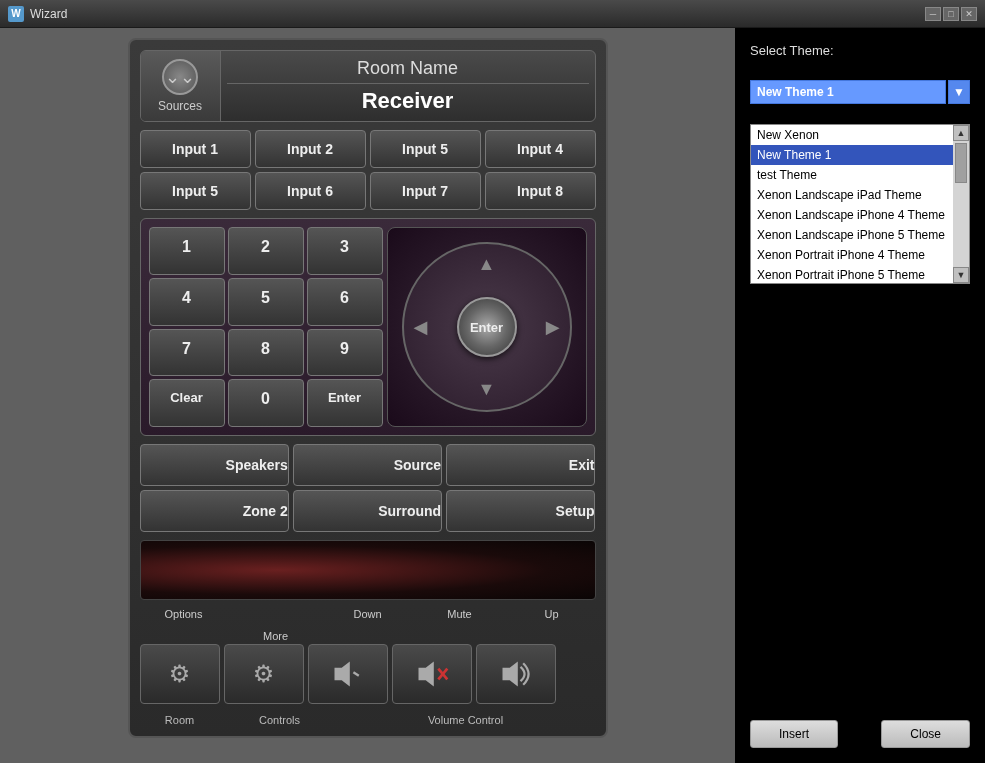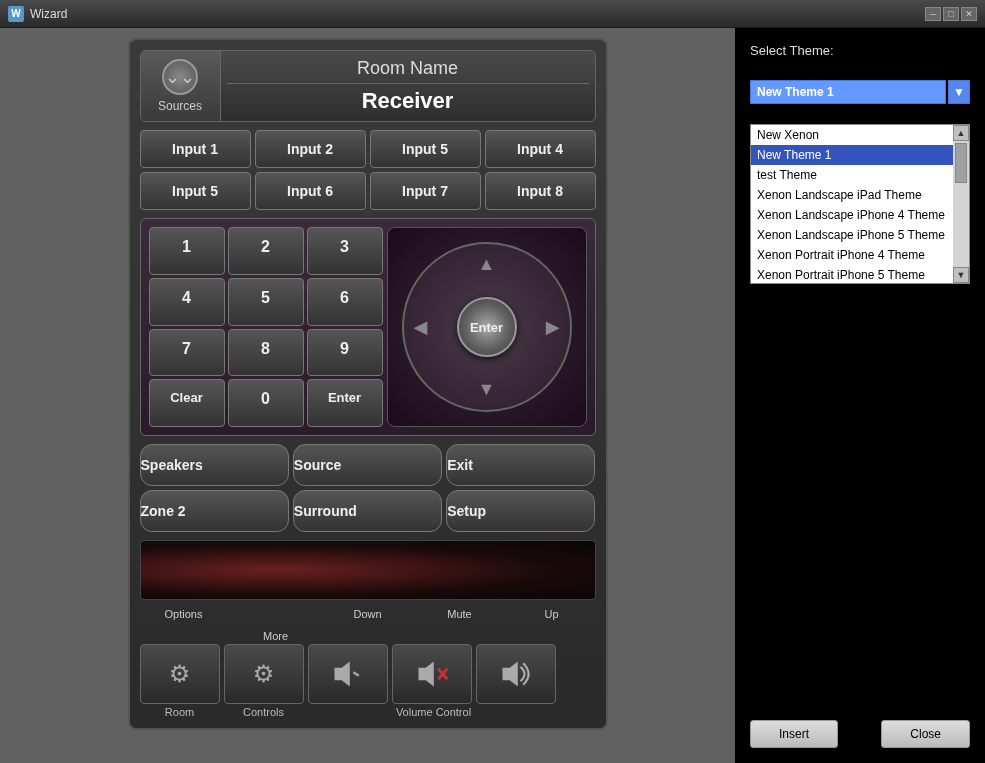"Speakers" .action-btn { border-radius: 12px -> 4px; text-align: left -> right }
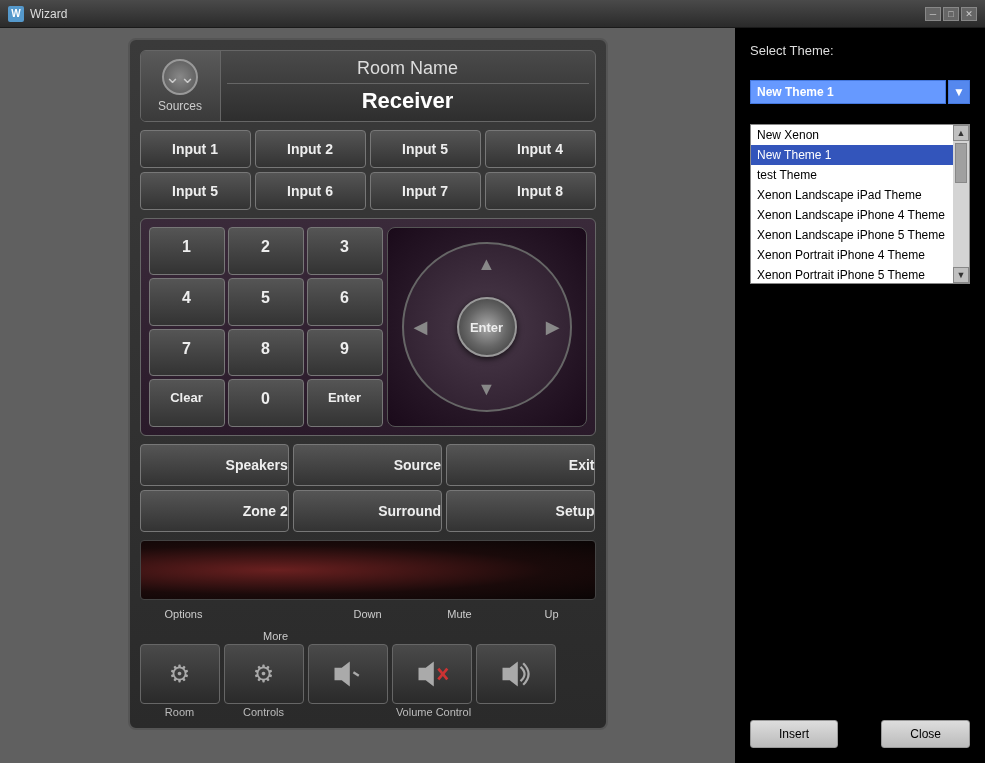"Room" div { gap: 4px -> 20px; margin-top: 2px -> 10px }
